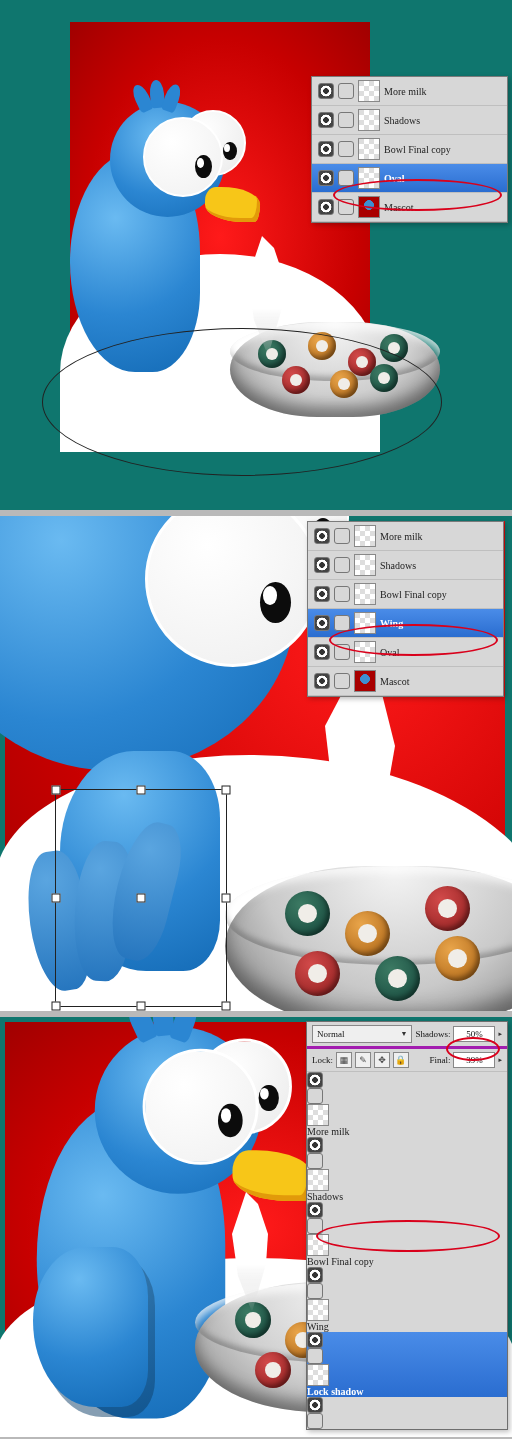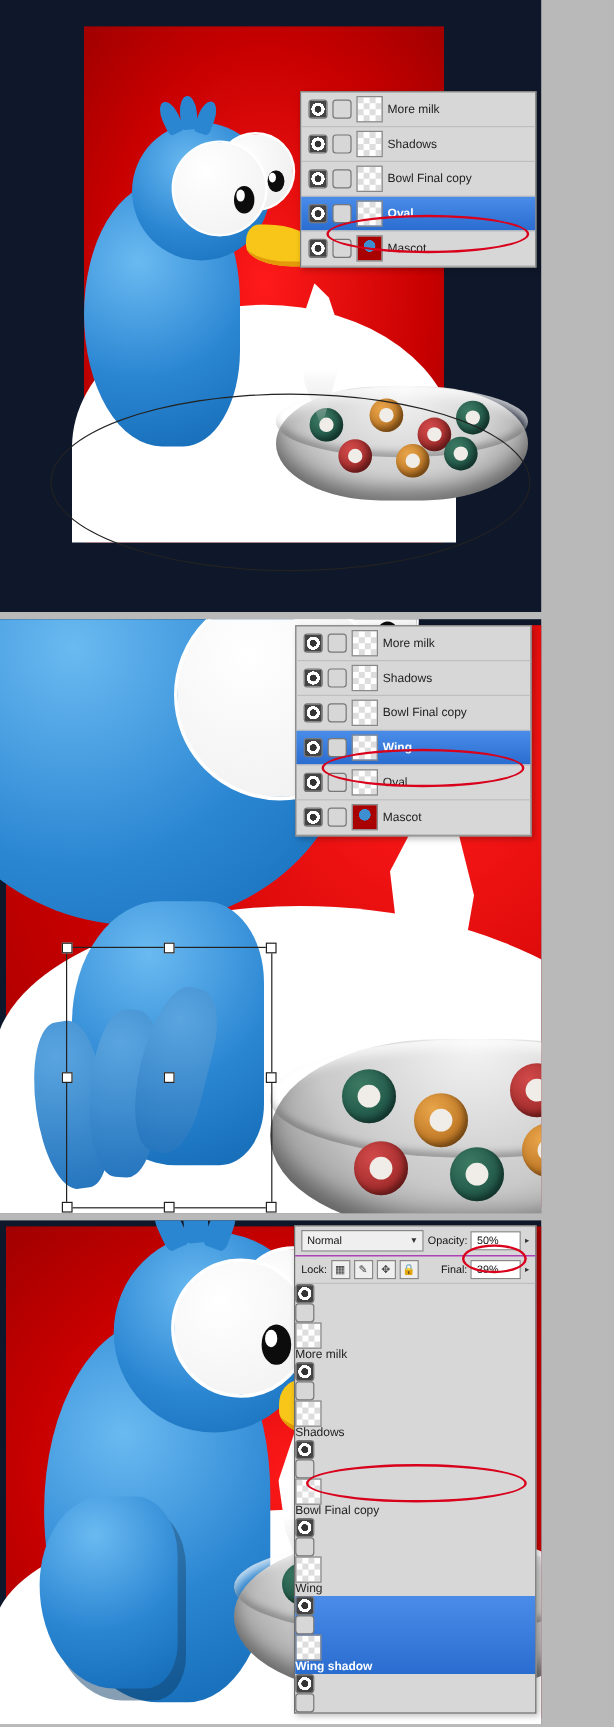"More milk" .block { background: #0f172a -> #0f766e; font-family: none -> Liberation Serif, serif; width: 451px -> 512px }
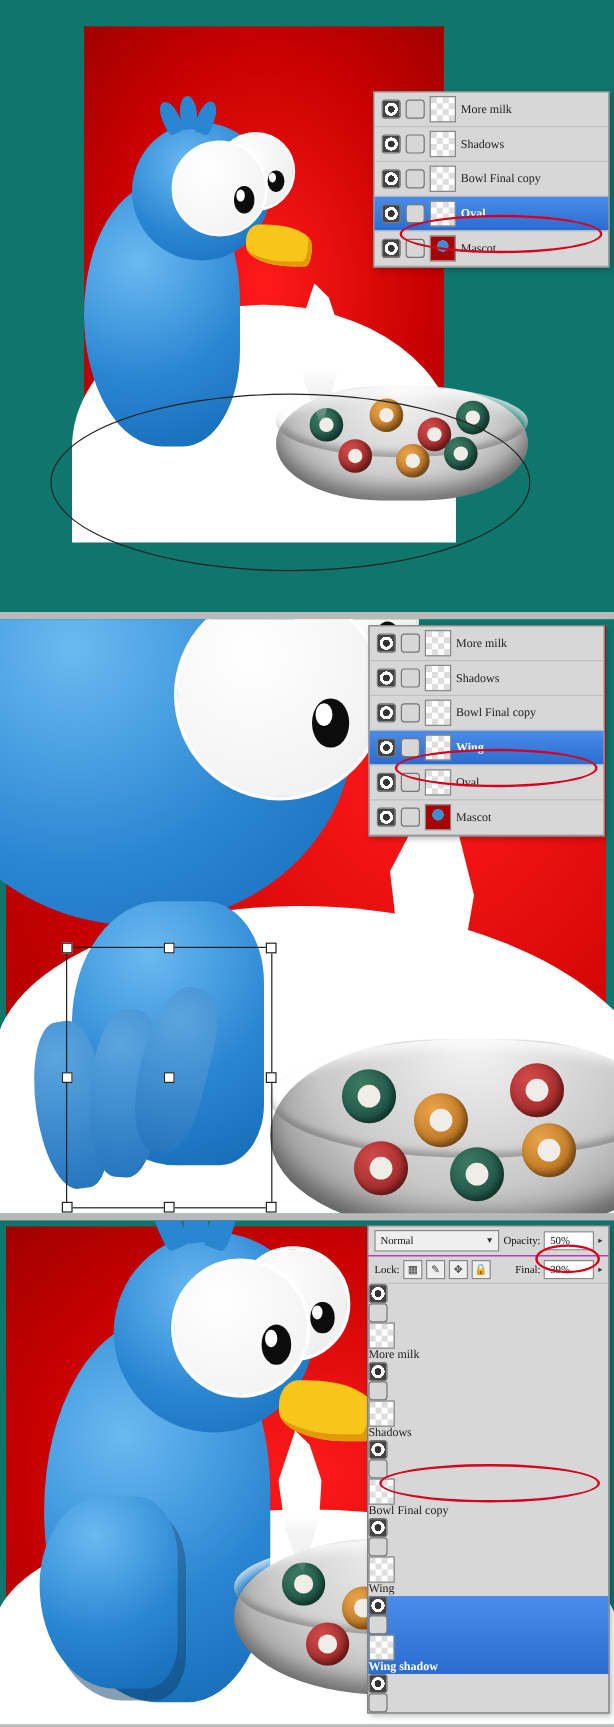"Normal" .opts { border-bottom: 1px solid #a21caf -> 3px solid #a21caf }
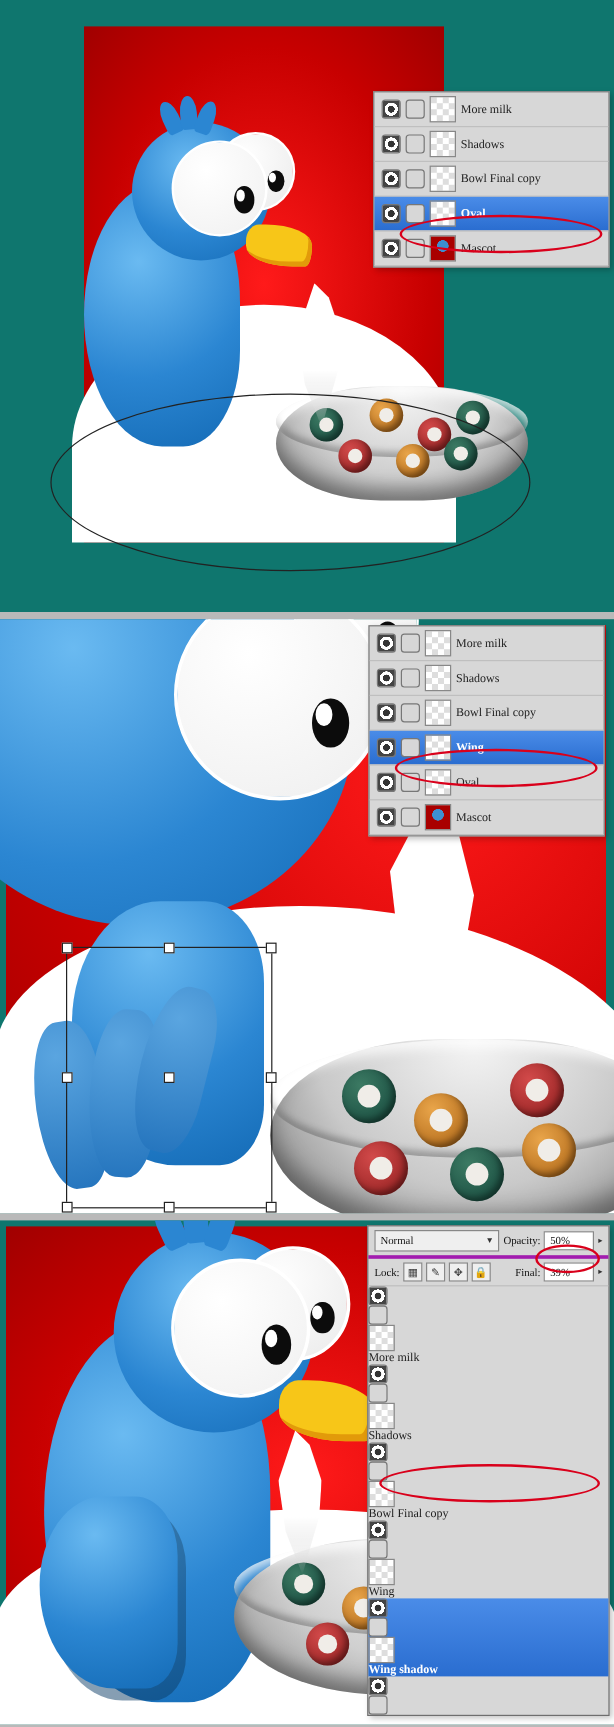"Opacity:" span { text: Opacity -> Shadows }
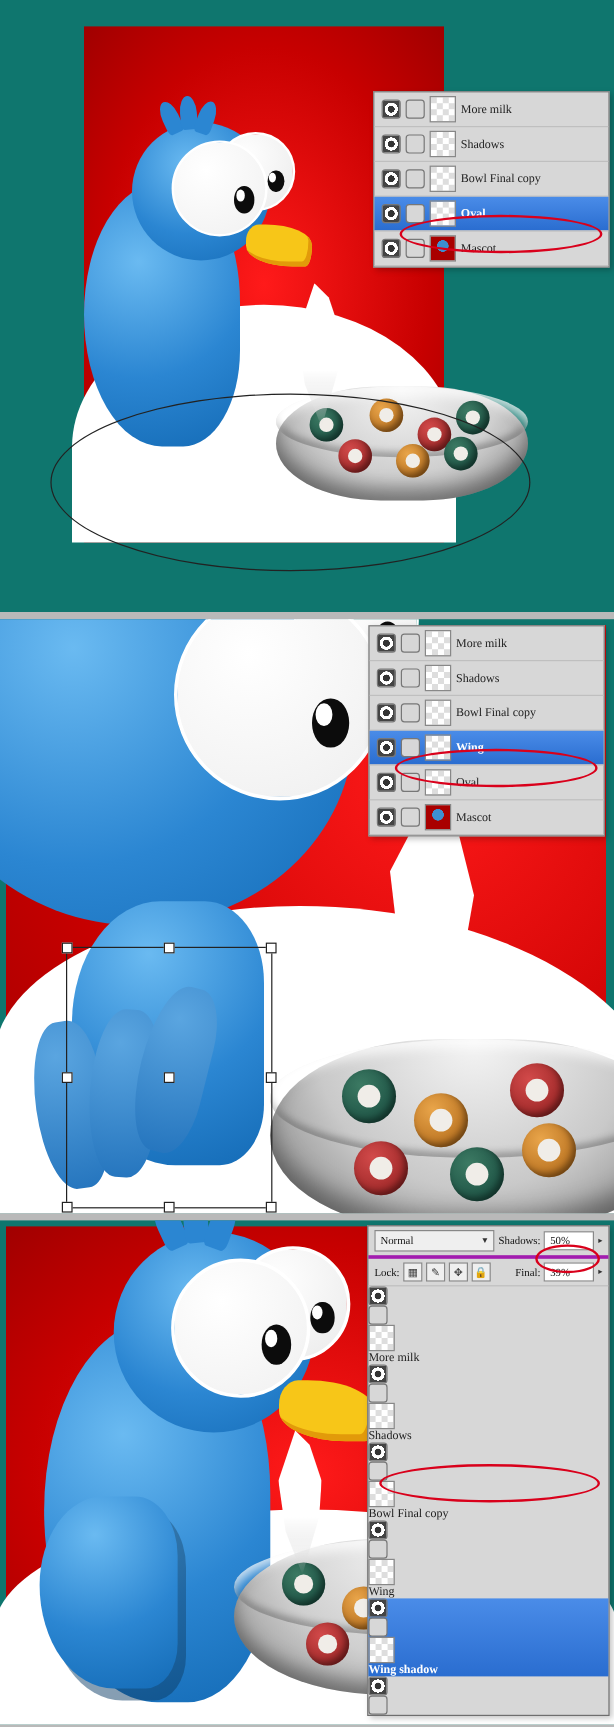"50%" .pct { justify-content: flex-start -> center }
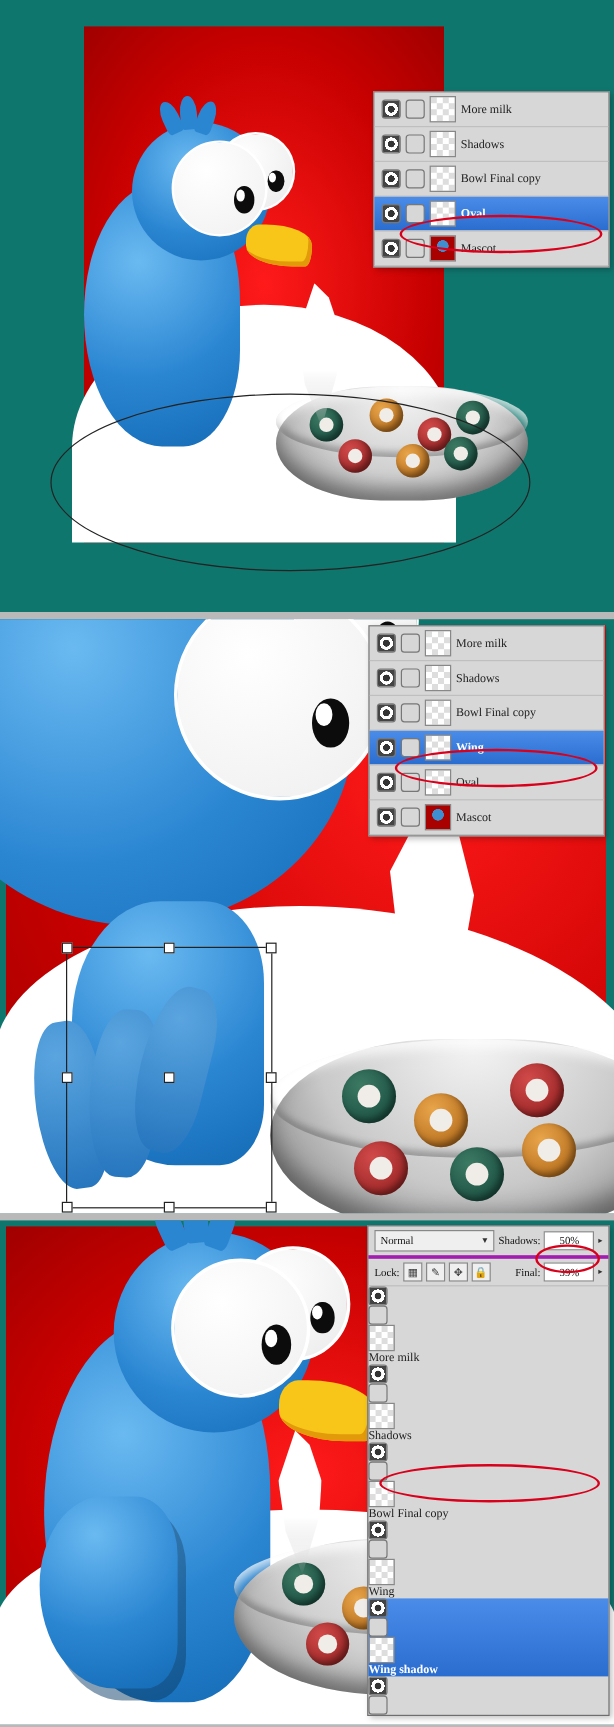"Wing shadow" div.layer-name { text: Wing -> Lock }
